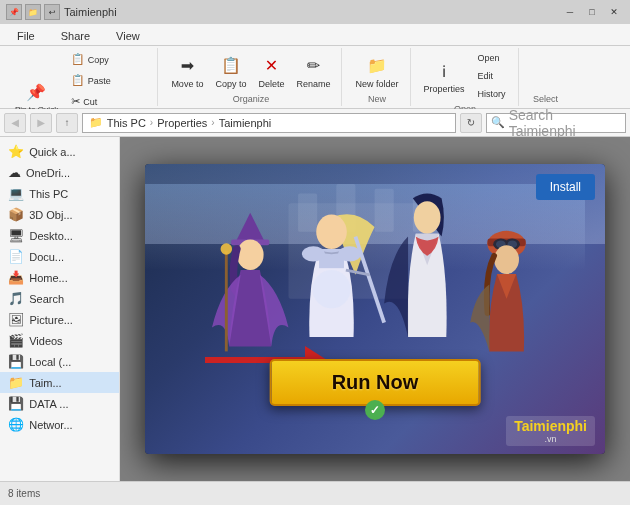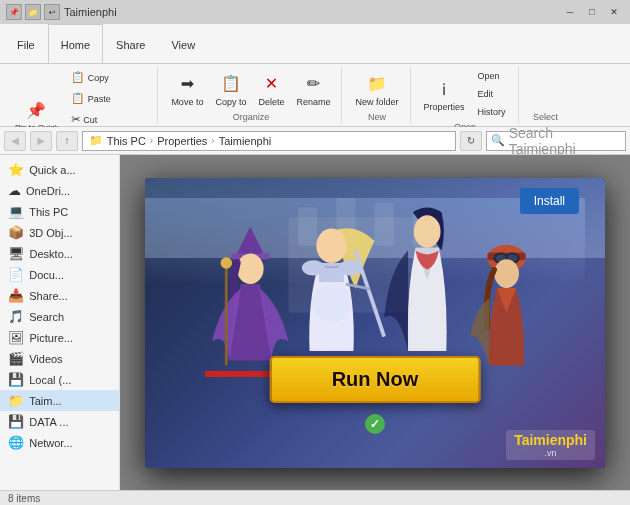"File" .ribbon-tabs { height: 40px -> 22px }
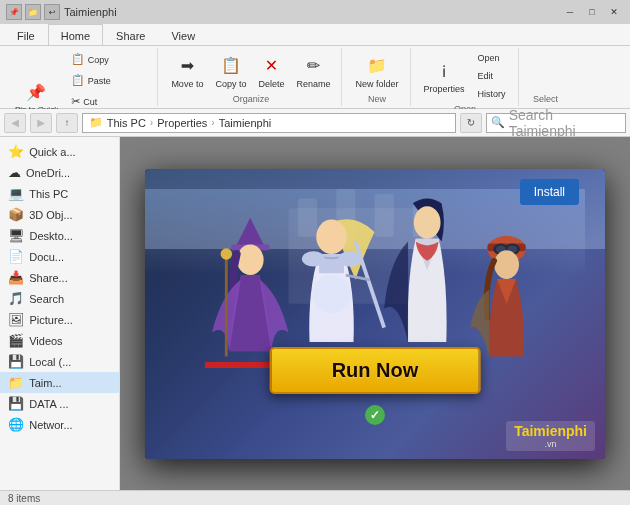"Home" div.ribbon-tab { html: <div>Home</div> -> none }
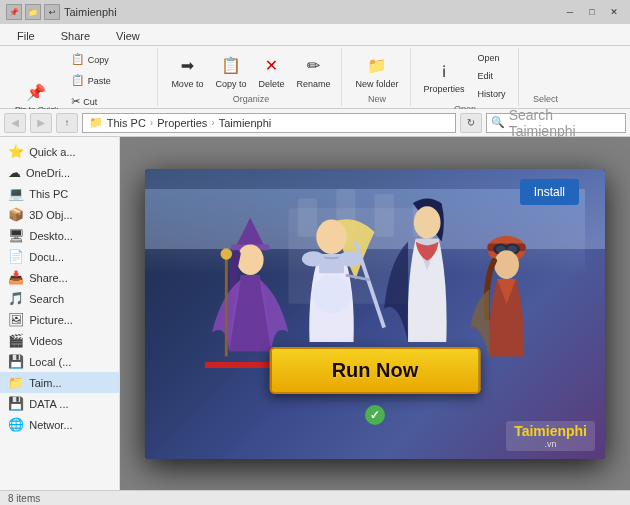"Install" .install-btn-area { right: 26px -> 10px }
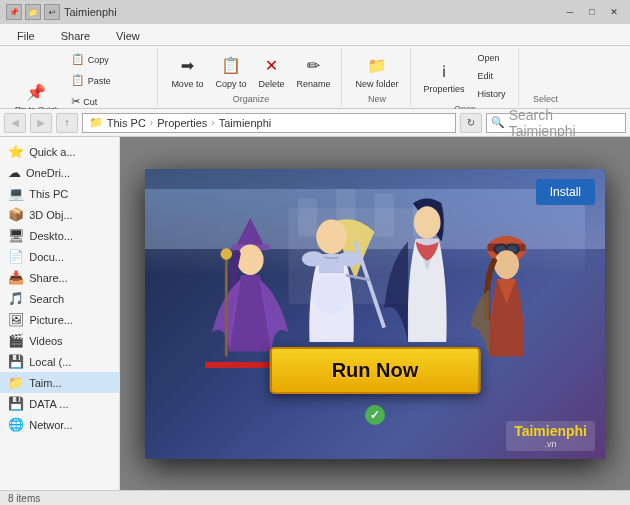"Share..." span { text: Share -> Home }
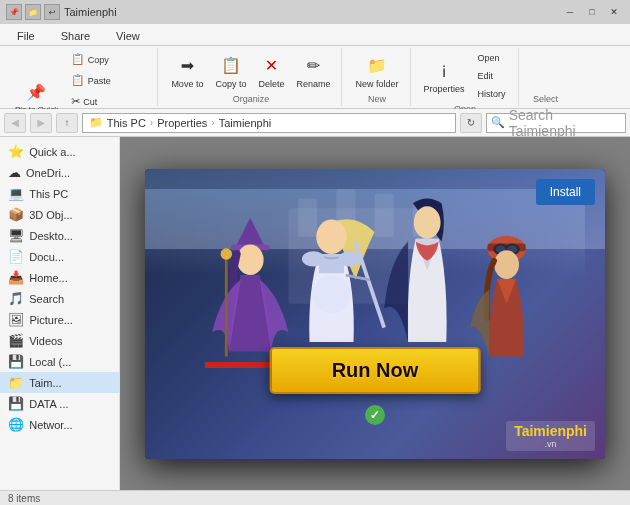"Run Now" .run-now-btn { bottom: 65px -> 48px }
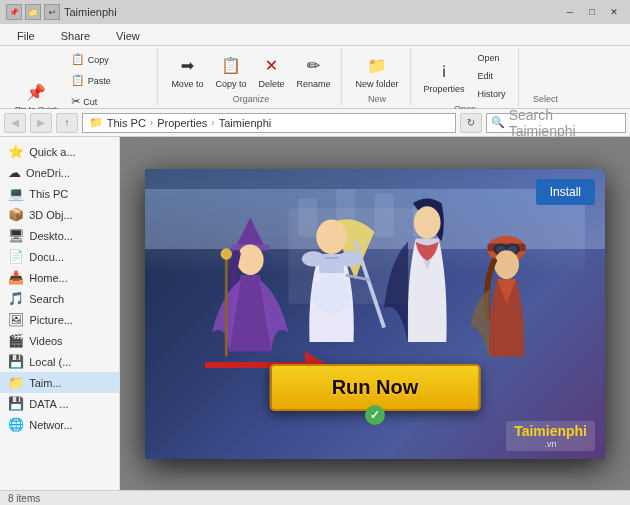"8 items" .status-bar { height: 15px -> 24px }
